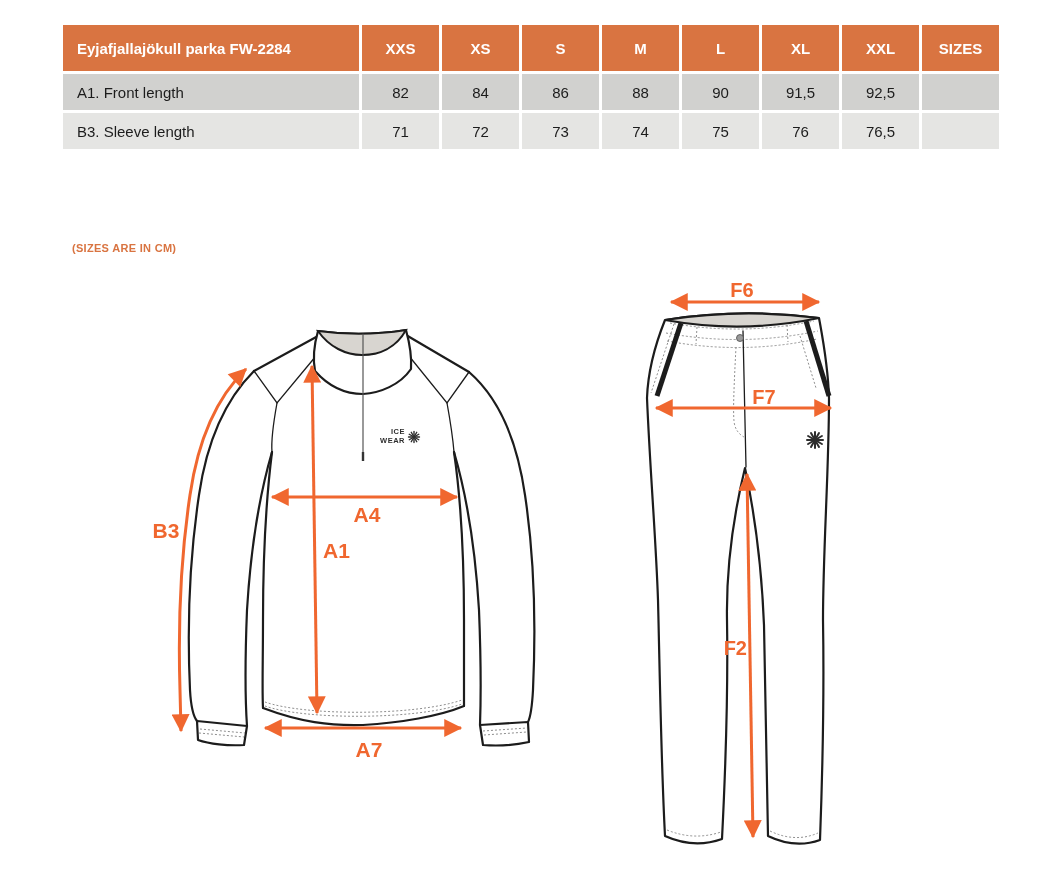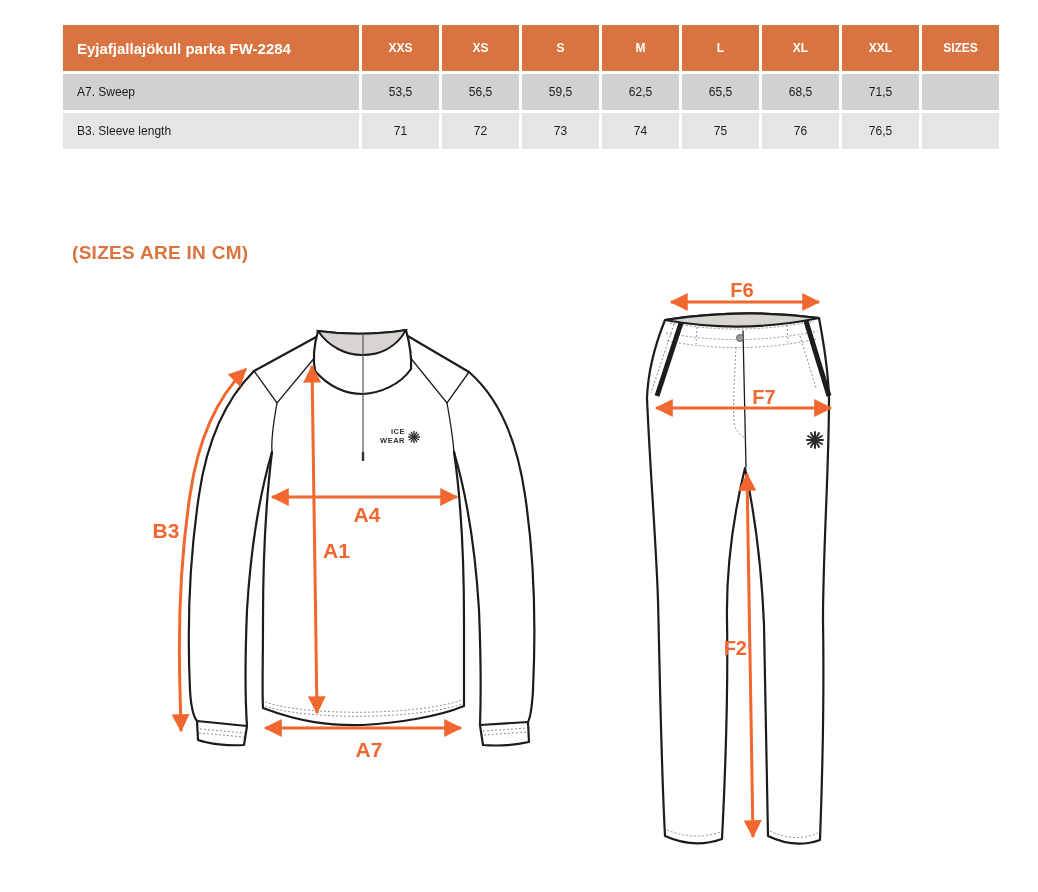"XXS" table.size-table td,table.size-table th { font-size: 12px -> 15px }
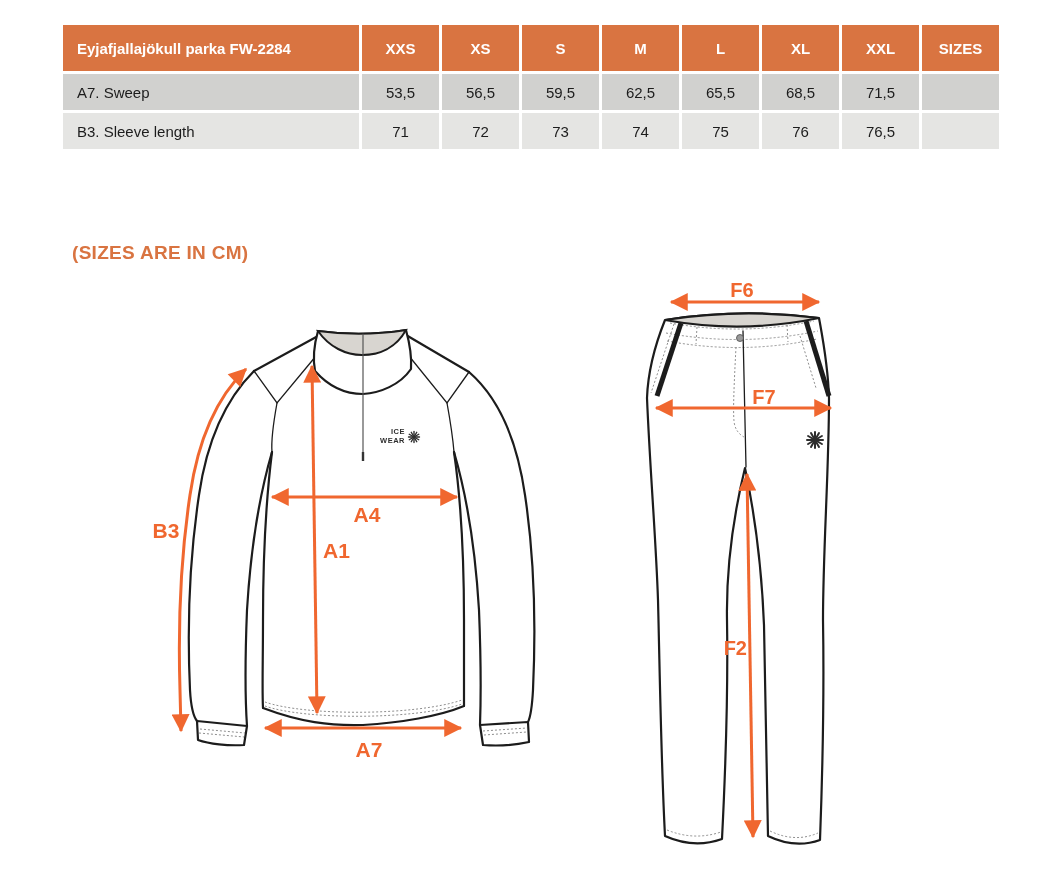"A1. Front length" tr.r-dark { html: none -> <tr> <td>A1. Front length</td> <td>82</td> <td>84</td> <td>86</td> <td>88</td> <td>90</td> <td>91,5</td> <td>92,5</td> <td></td> </tr> }
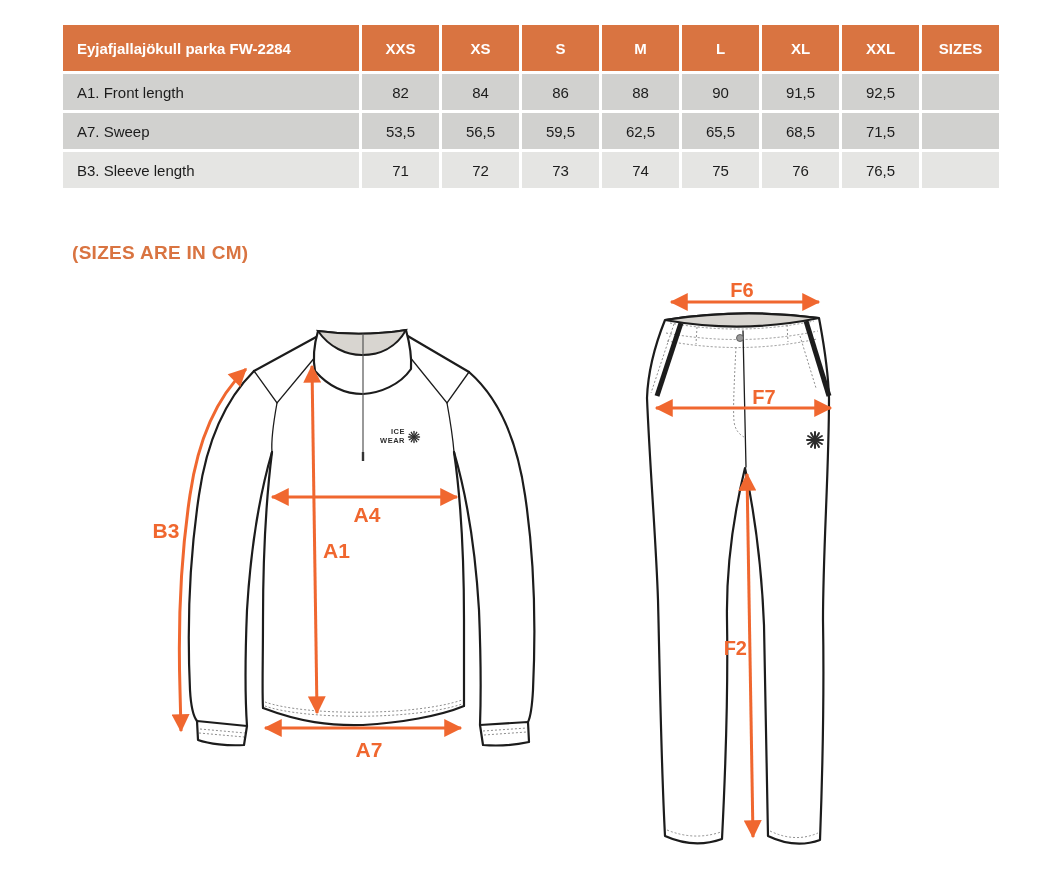"A7. Sweep" tr.r-dark { html: <tr> <td>A7. Sweep</td> <td>53,5</td> <td>56,5</td> <td>59,5</td> <td>62,5</td> <td>65,5</td> <td>68,5</td> <td>71,5</td> <td></td> </tr> -> none }
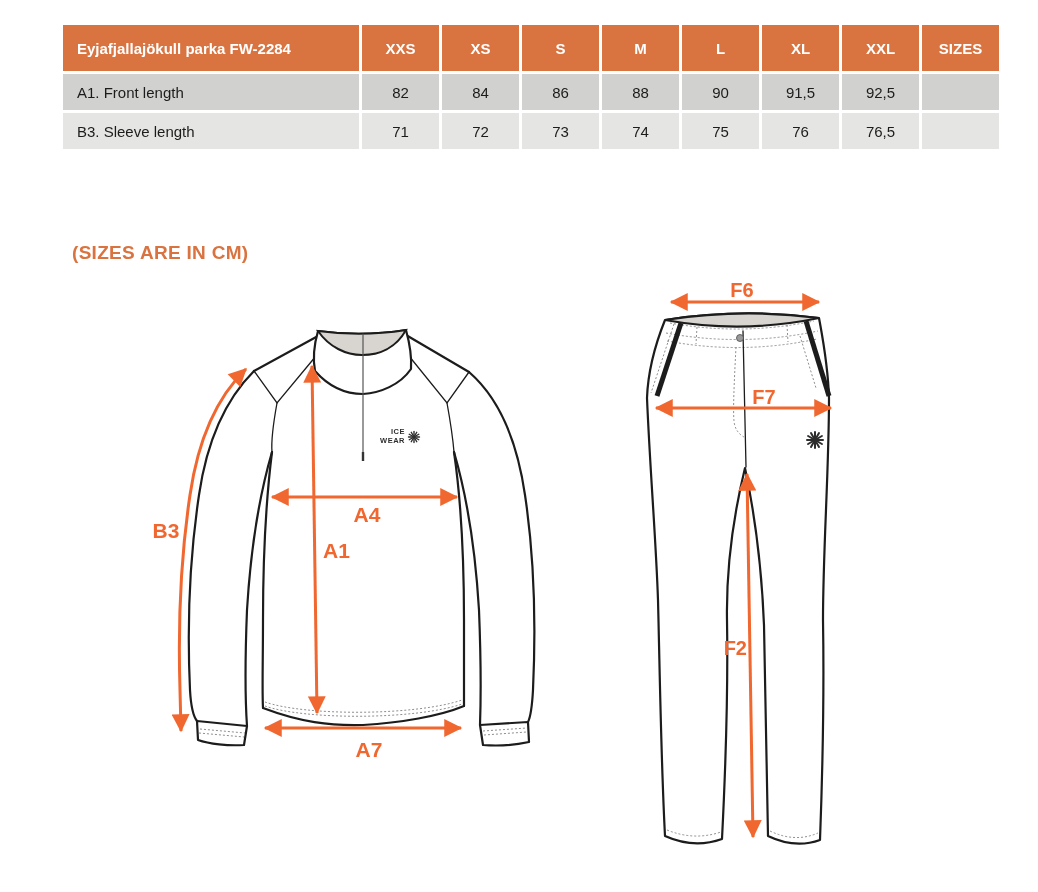"(SIZES ARE IN CM)" .note { font-size: 19px -> 11px }
